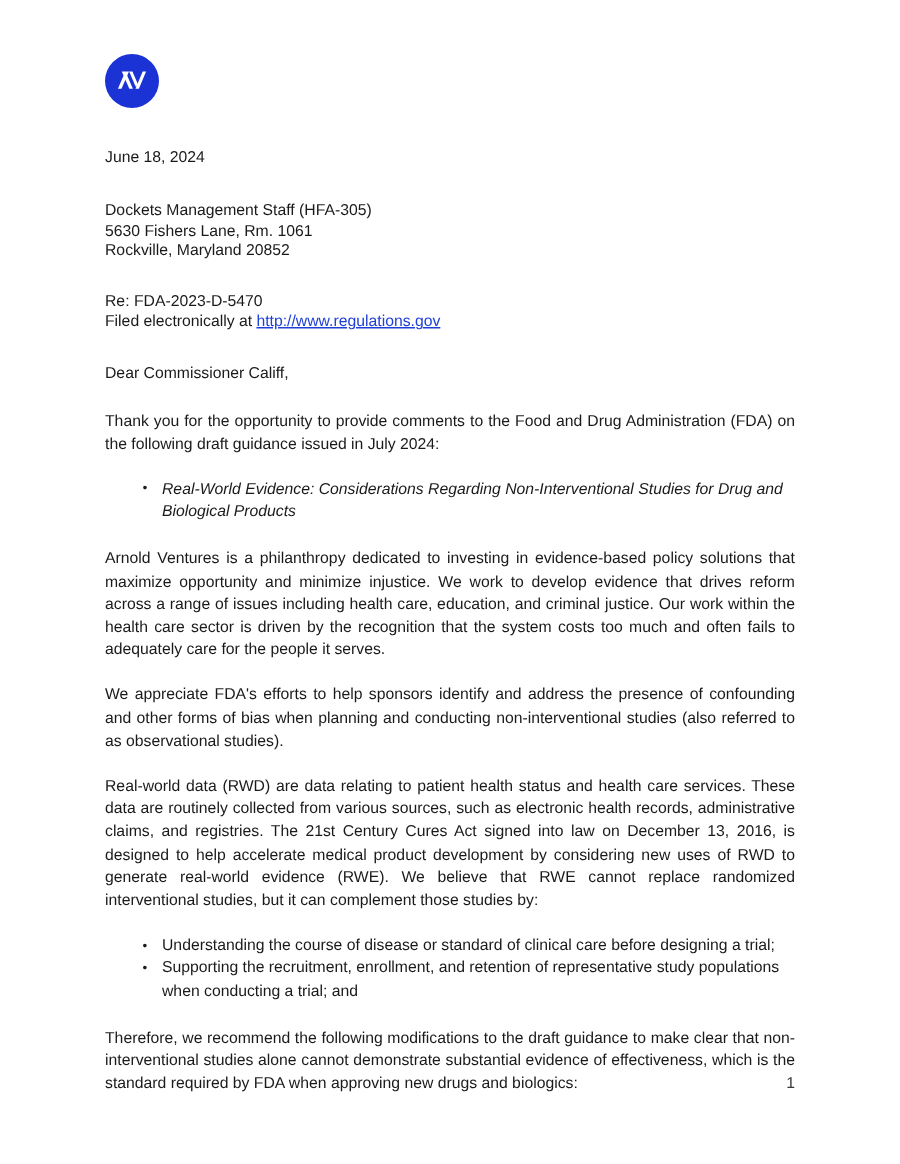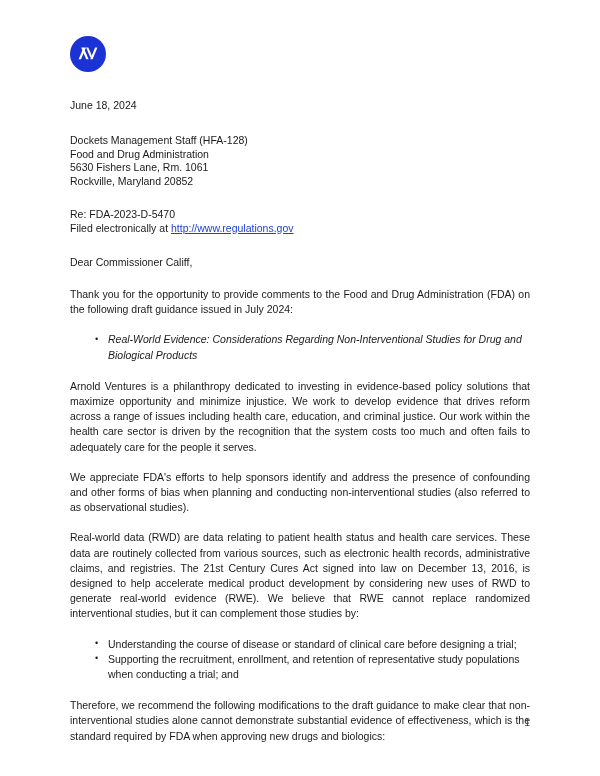"Dockets Management Staff (HFA-128)" div { text: HFA-128 -> HFA-305 }
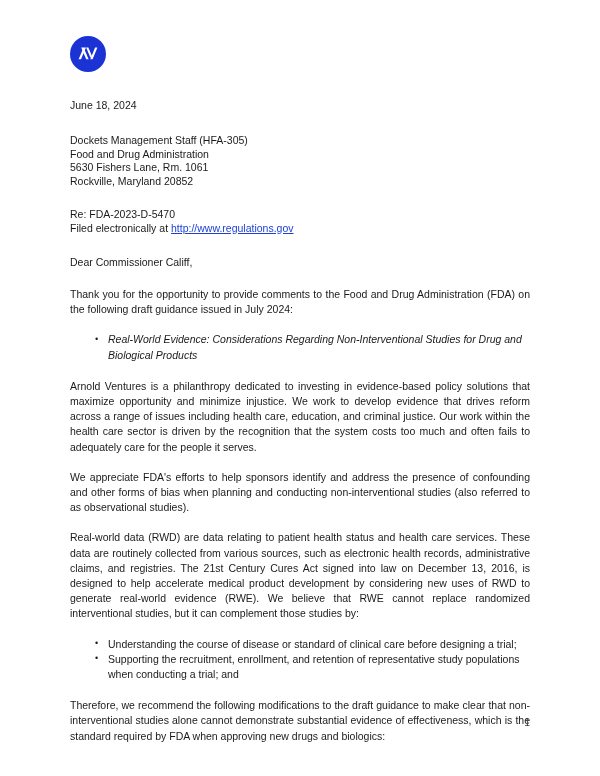"Food and Drug Administration" div { html: <div>Food and Drug Administration</div> -> none }
